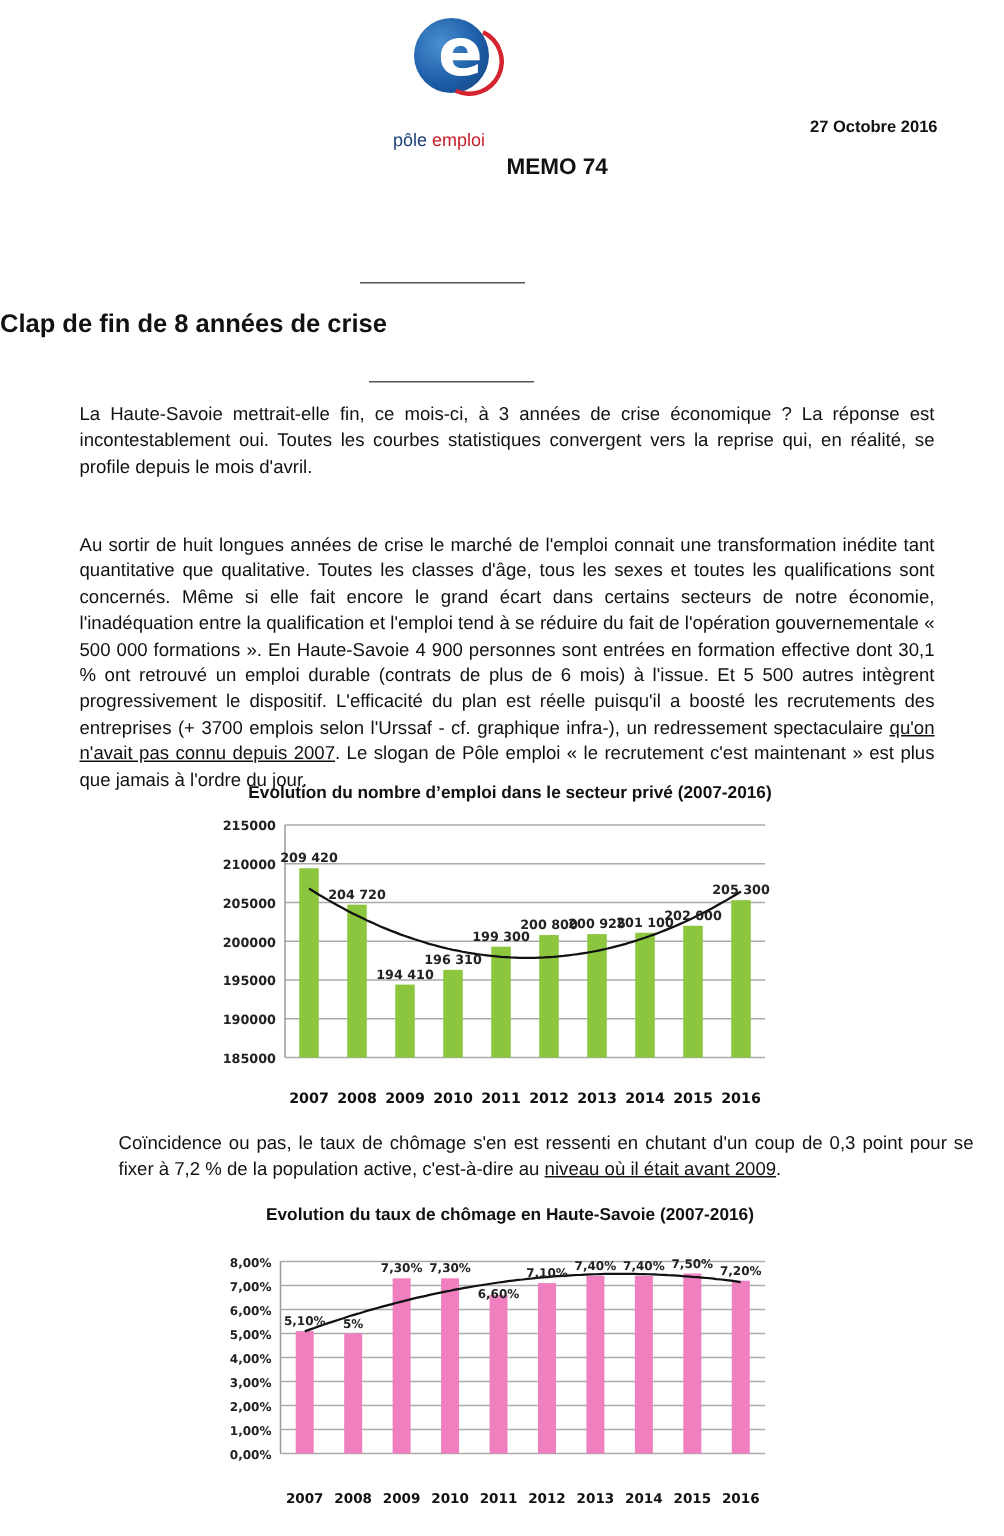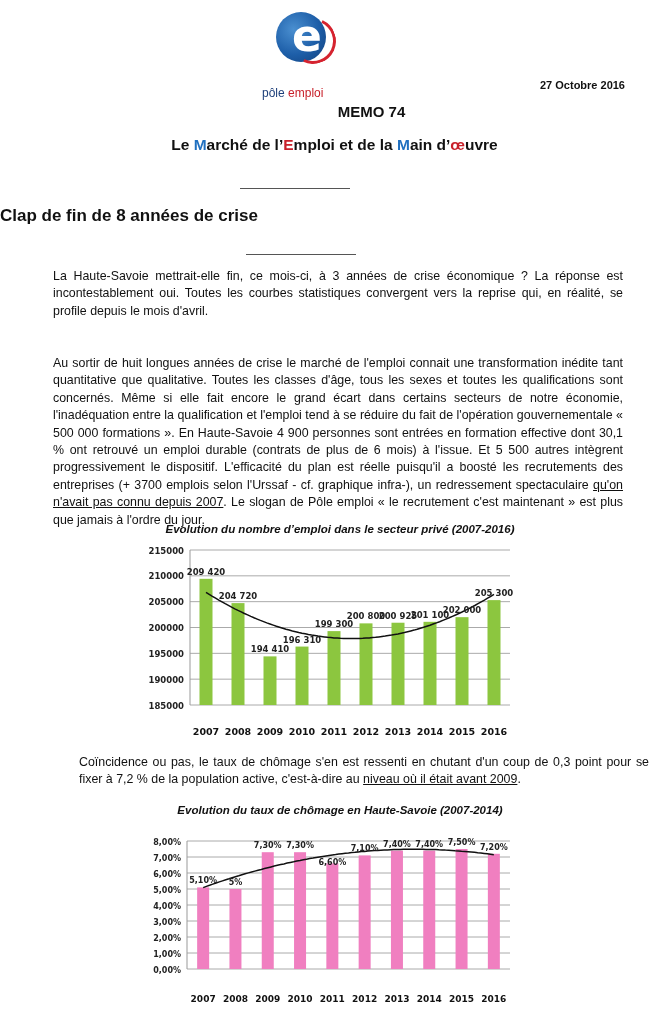"Le Marché de l’Emploi et" div { html: <div><span>Le </span> <span>M</span><span>arché de l’</span><span>E</span><span>mploi et de la </span><span>M</span><span>ain d’</span><span>œ</span><span>uvre</span></div> -> none }
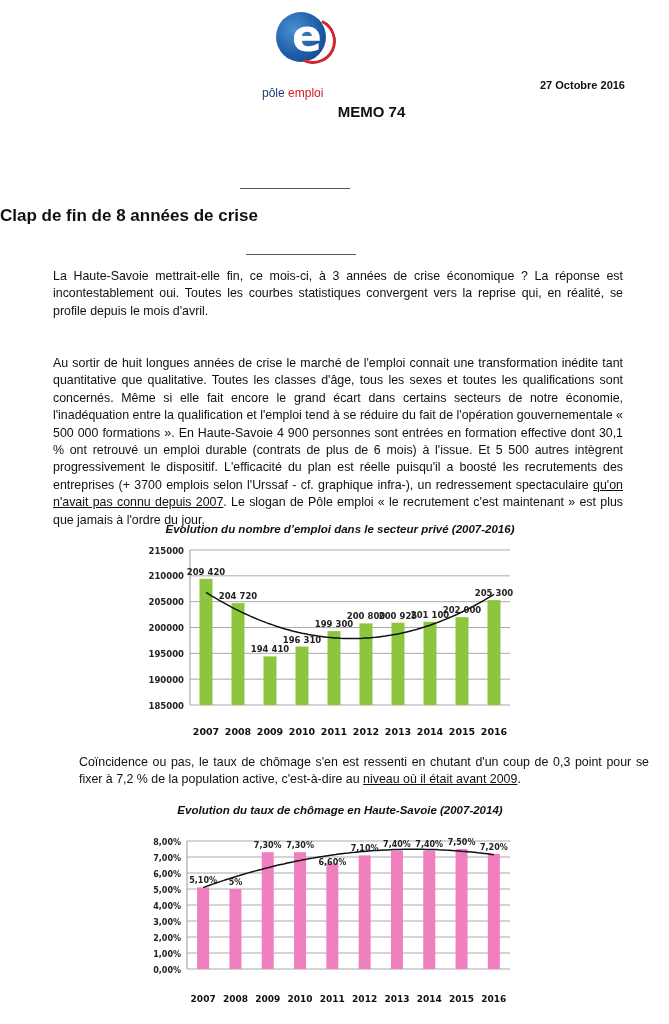"Evolution du nombre d’emploi dans" .chart-title { font-style: italic -> none }
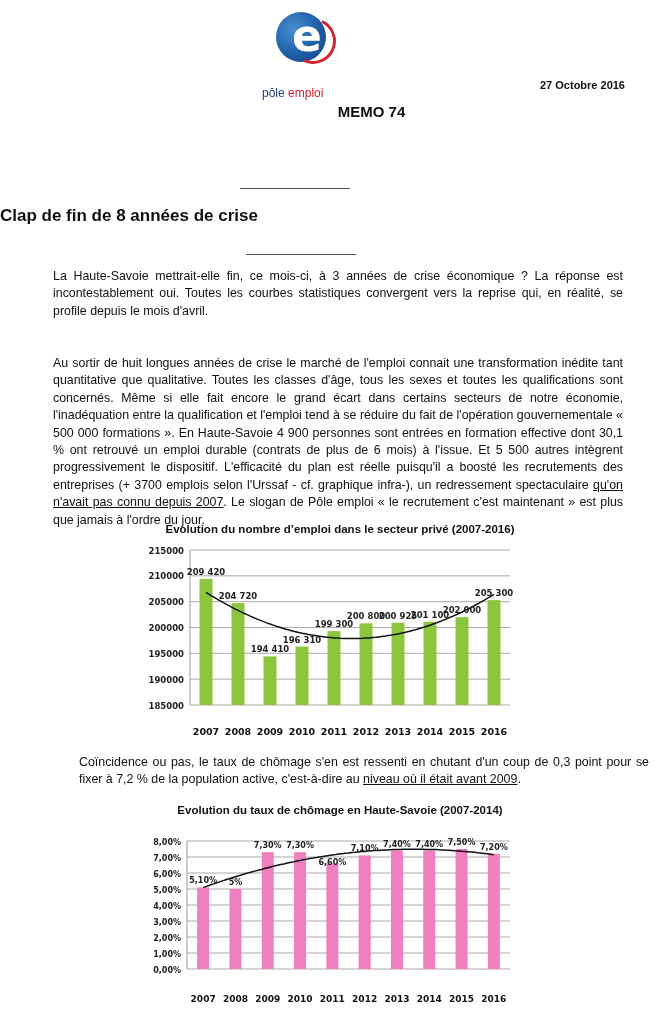"Evolution du taux de chômage" div.abs { text: 2007-2014 -> 2007-2016 }
